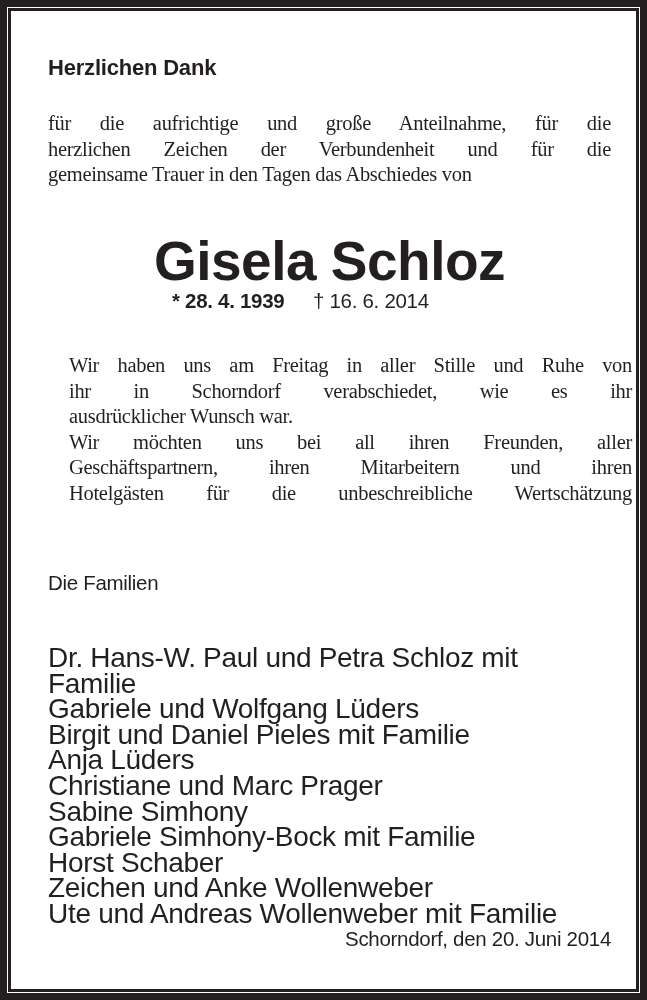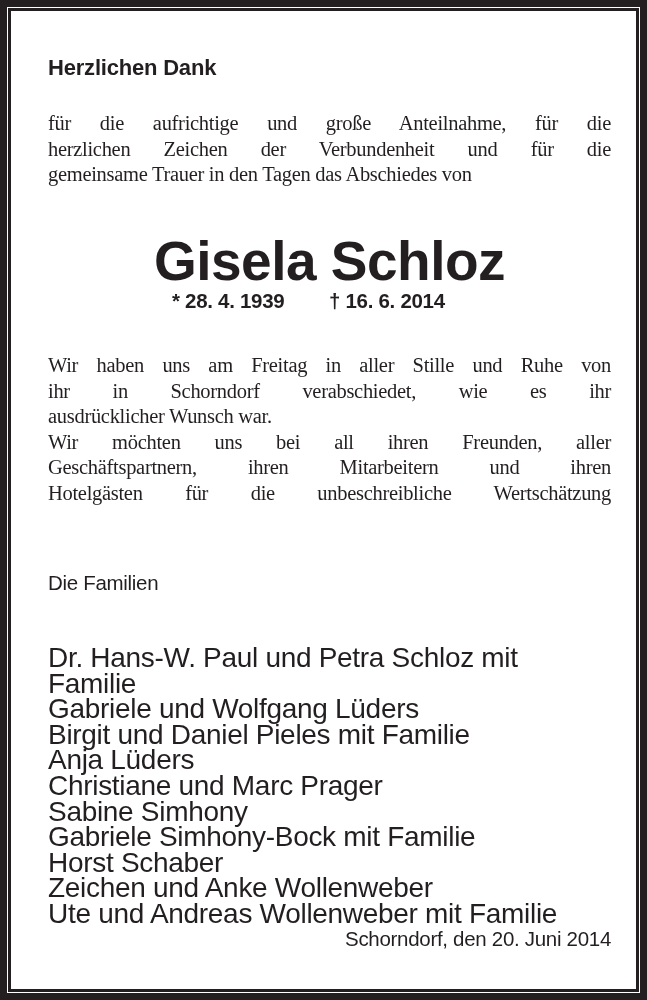"† 16. 6. 2014" .date-death { font-weight: bold -> none; left: 281px -> 265px }
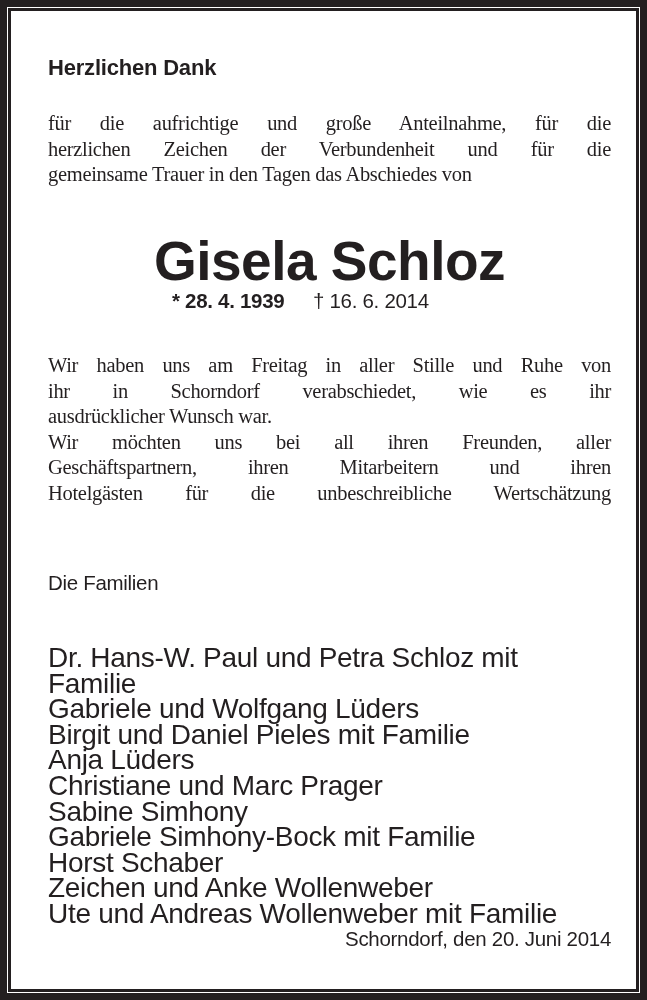"Wir haben uns am Freitag" .p2 { margin-left: none -> 21px }
